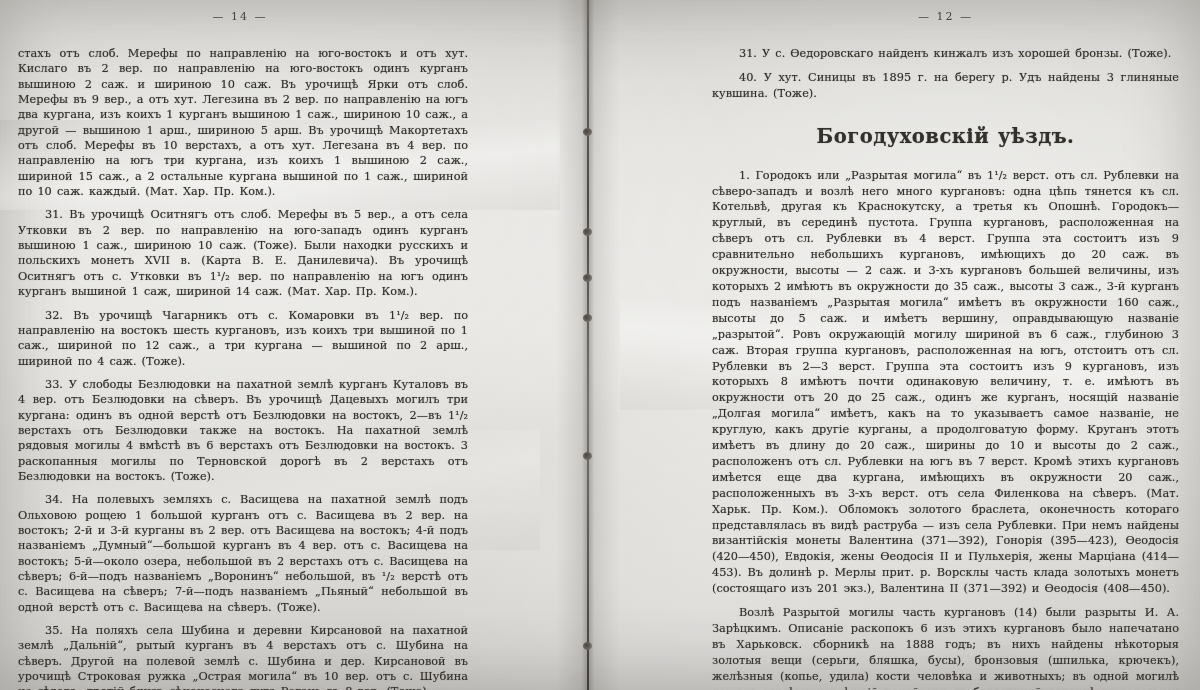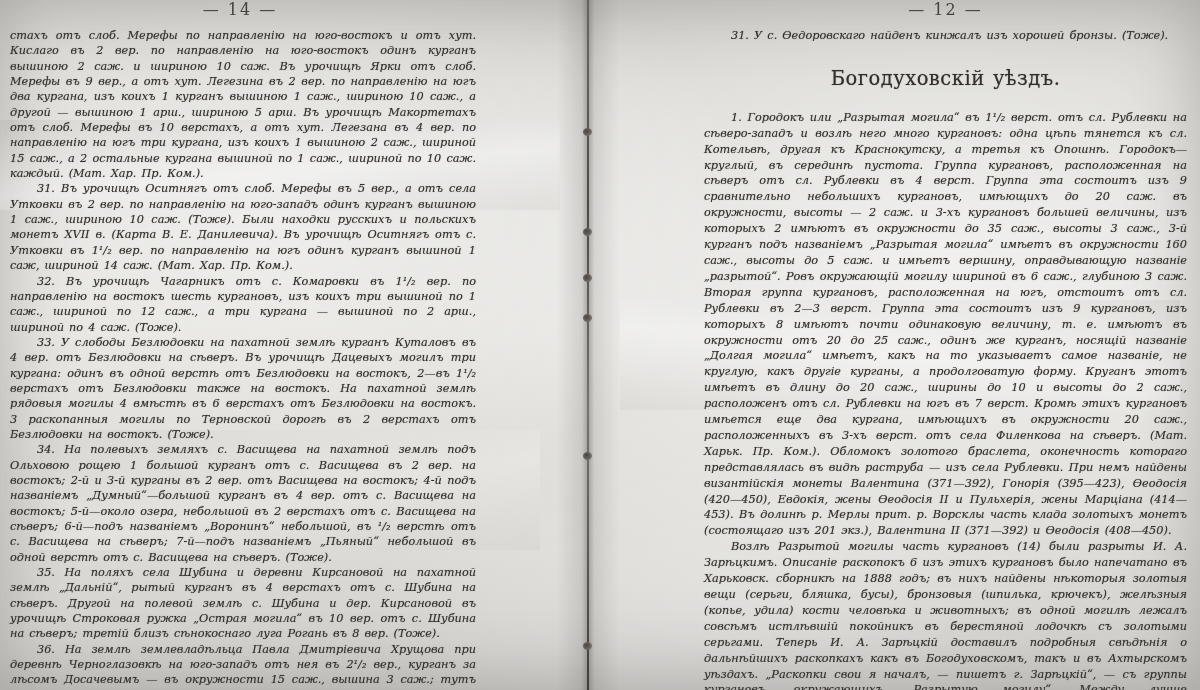"— 14 —" .pagenum { font-size: 16px -> 11px; padding-top: none -> 10px }
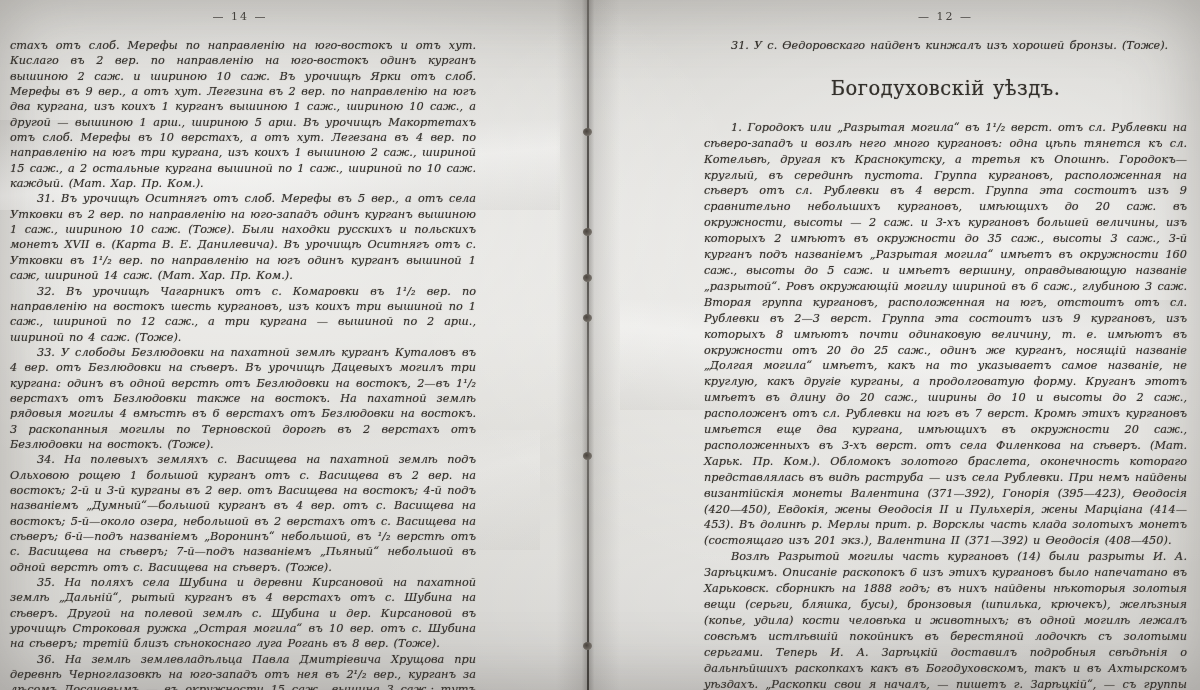"стахъ отъ слоб. Мерефы по" .text p { font-style: italic -> none; margin: 0 -> 8px }
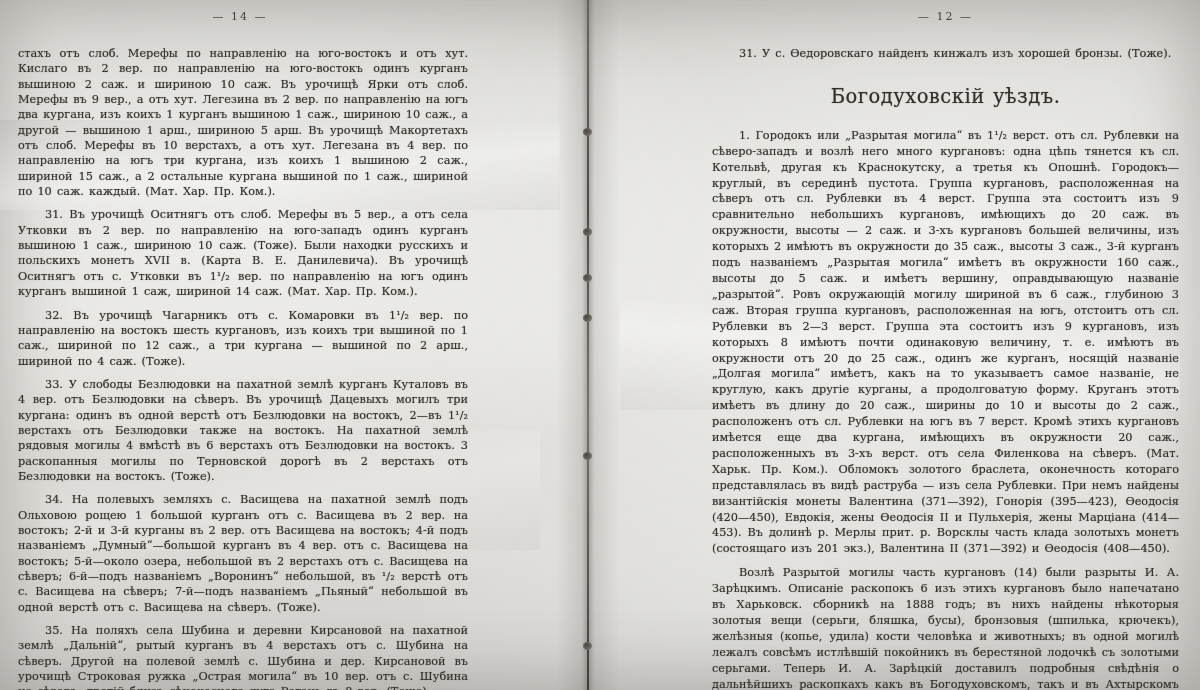"40. У хут. Синицы въ" p { html: none -> <p>40. У хут. Синицы въ 1895 г. на берегу р. Удъ найдены 3 глиняные кувшина. (Тоже).</p> }
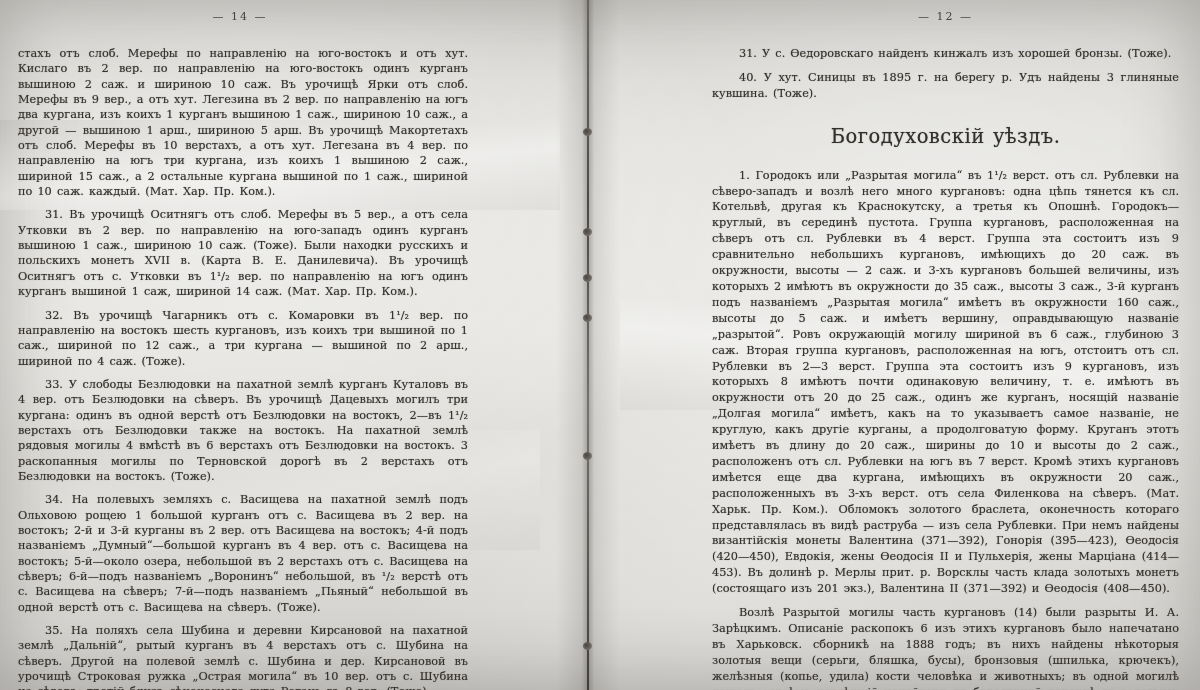"Богодуховскій уѣздъ." .section-heading { font-weight: normal -> bold }
